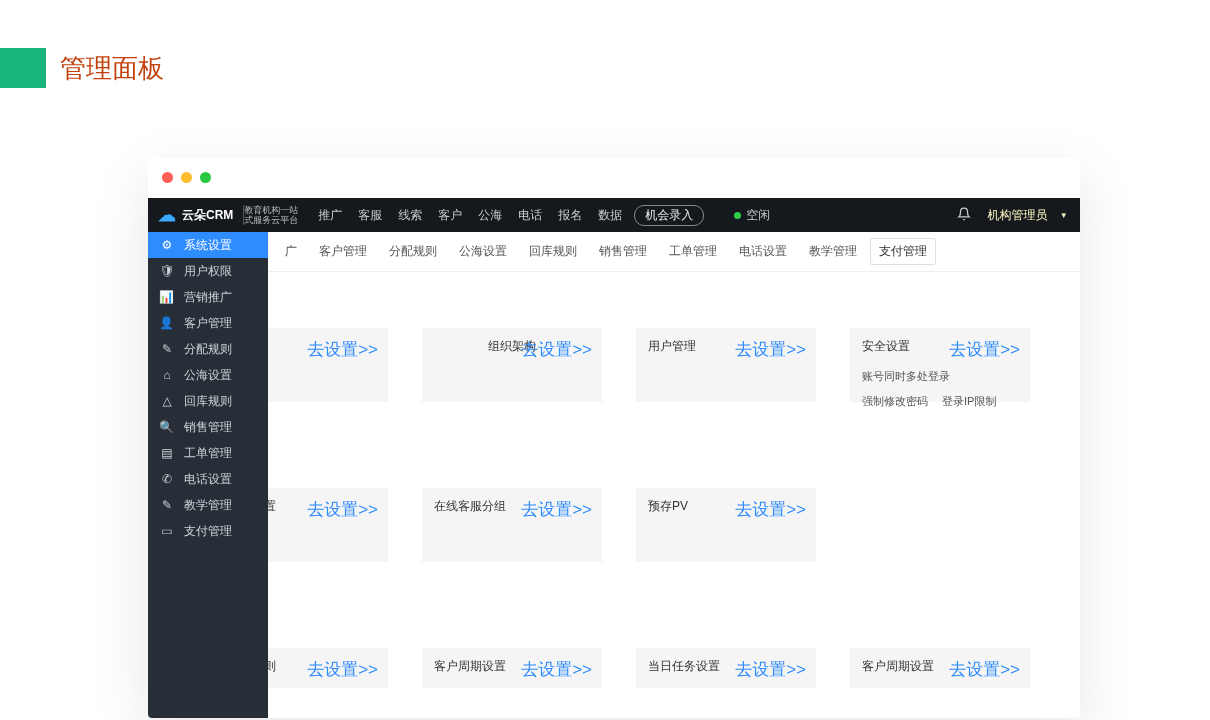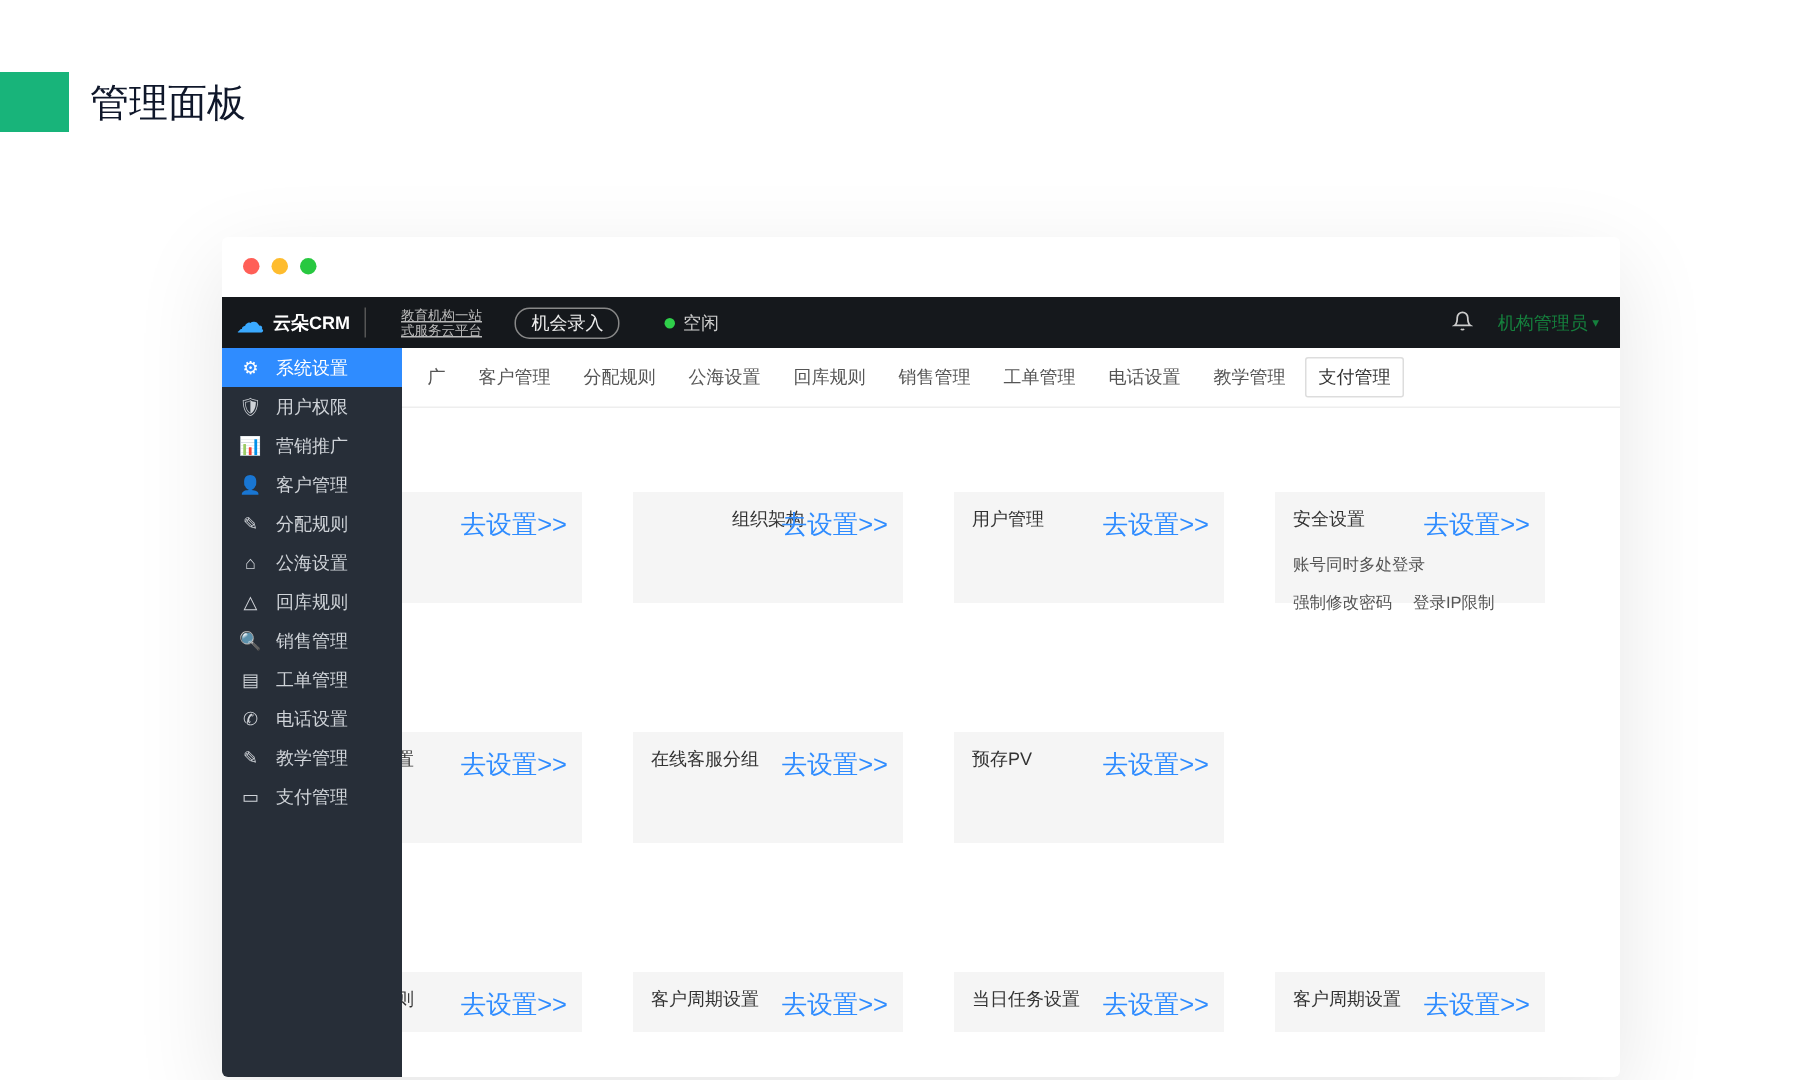"管理面板" .title-sub { color: #0f172a -> #c2410c }
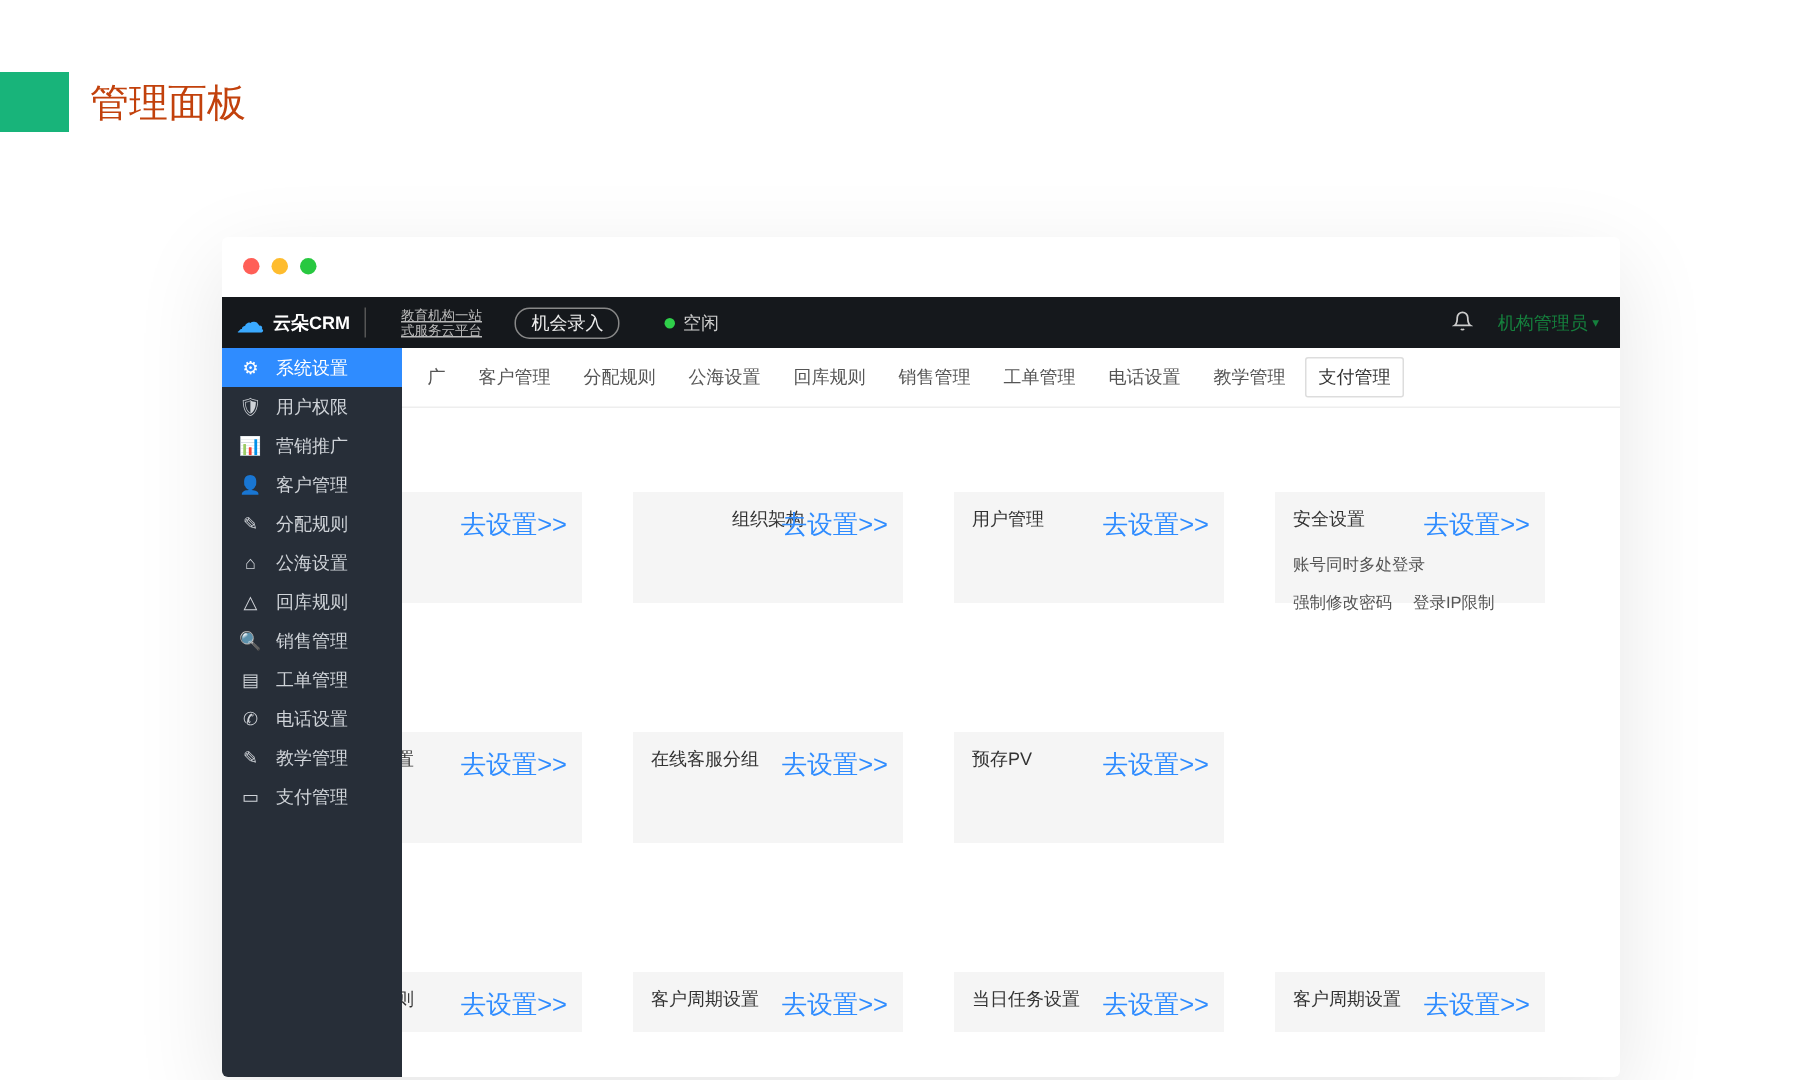"教育机构一站" .logo-tag { padding-left: 23px -> 0; text-decoration: underline -> none }
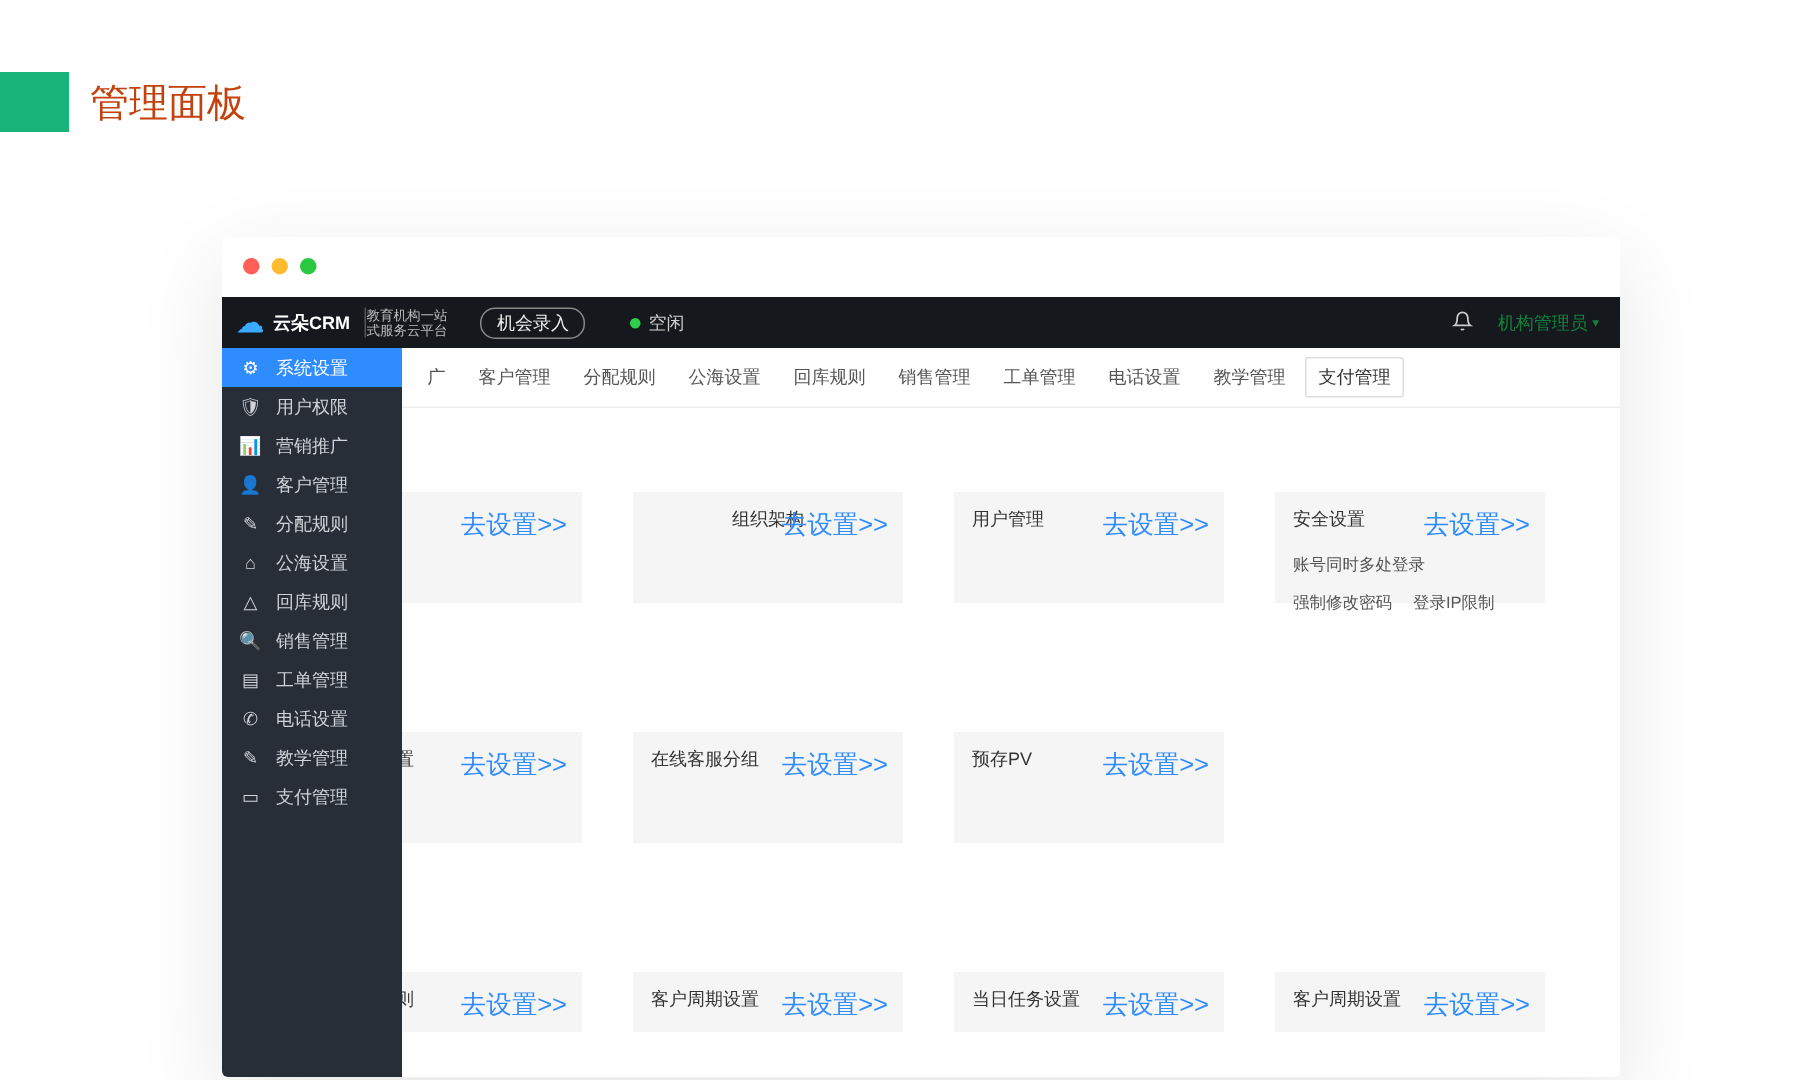"推广" div.nav-items { html: none -> <div> <span>推广</span> <span>客服</span> <span>线索</span> <span>客户</span> <span>公海</span> <span>电话</span> <span>报名</span> <span>数据</span> </div> }
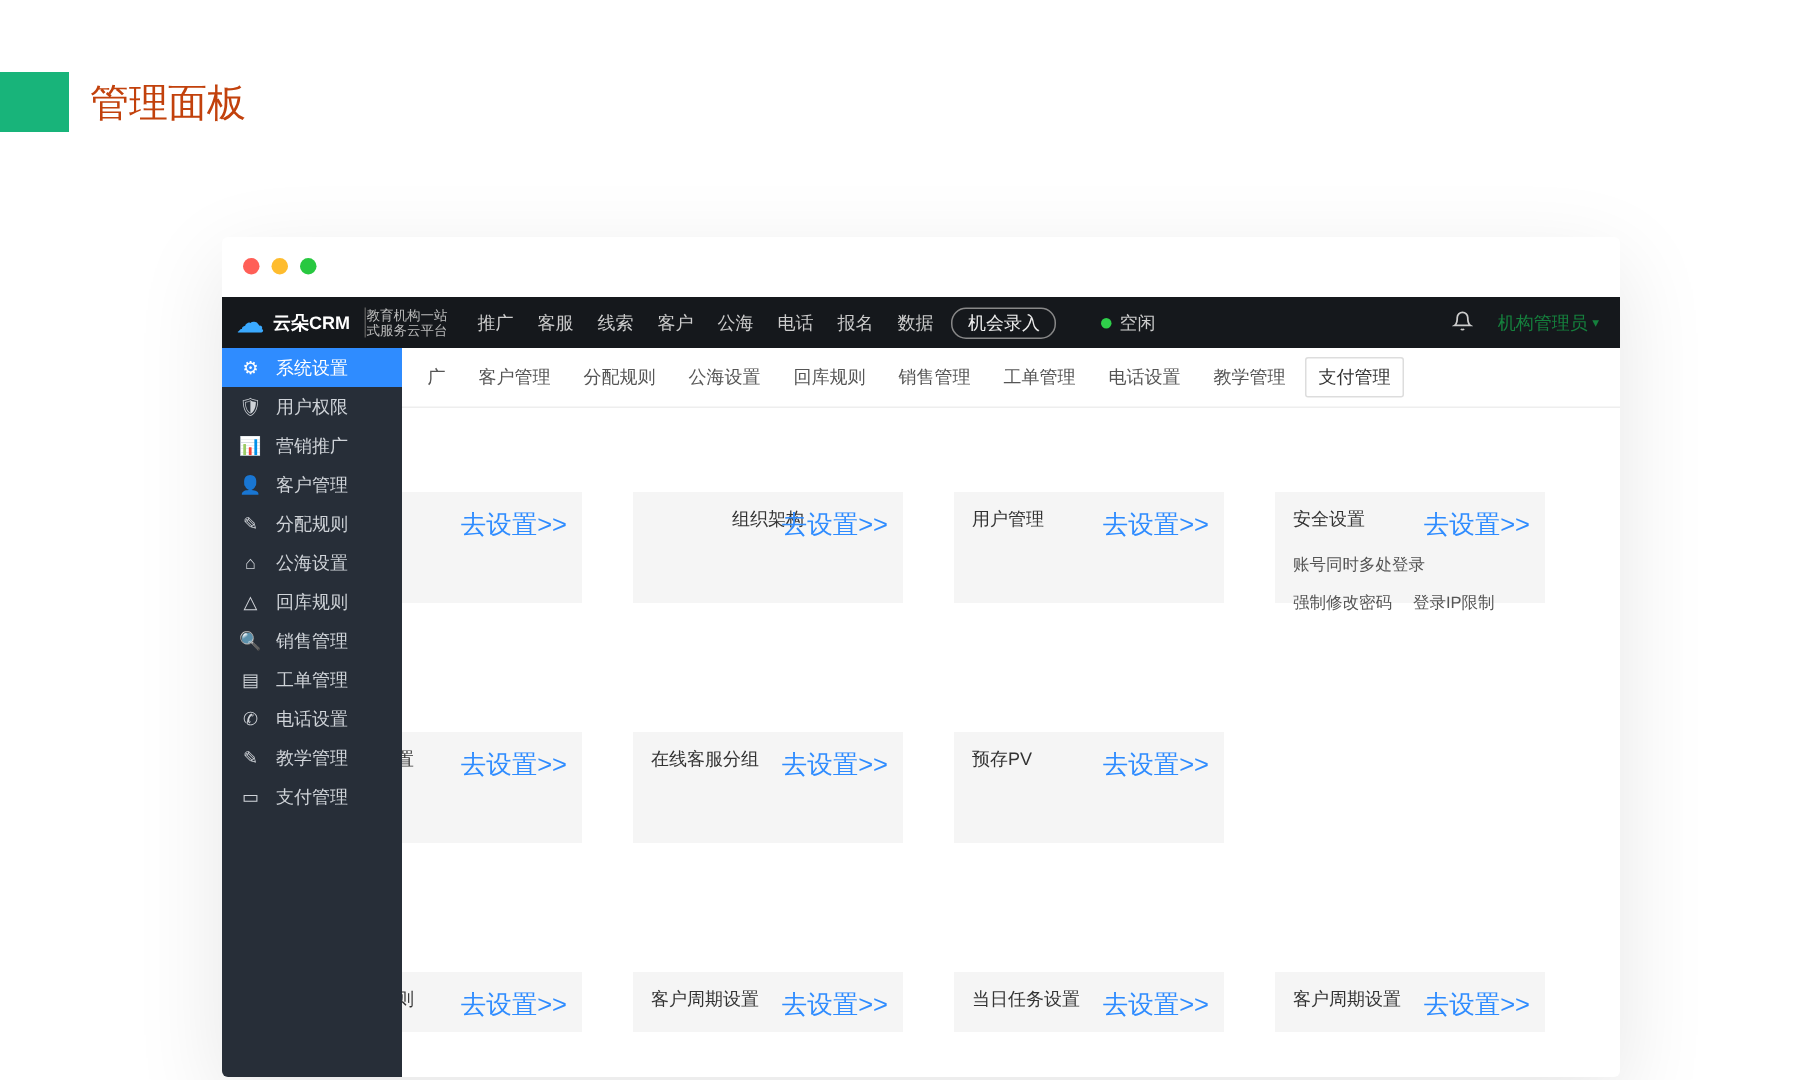"机构管理员" .user { color: #15803d -> #fef9c3; gap: 3px -> 14px }
